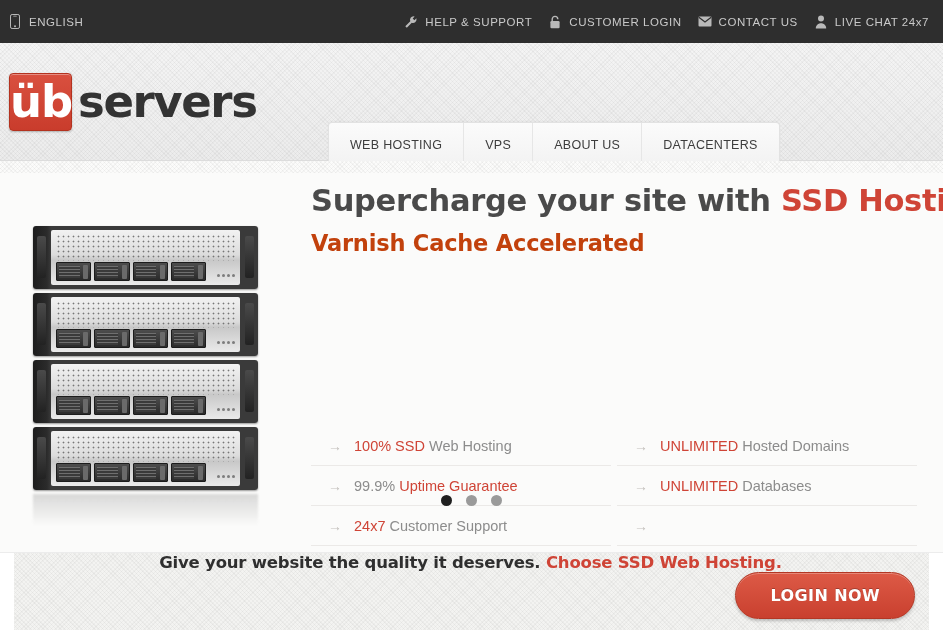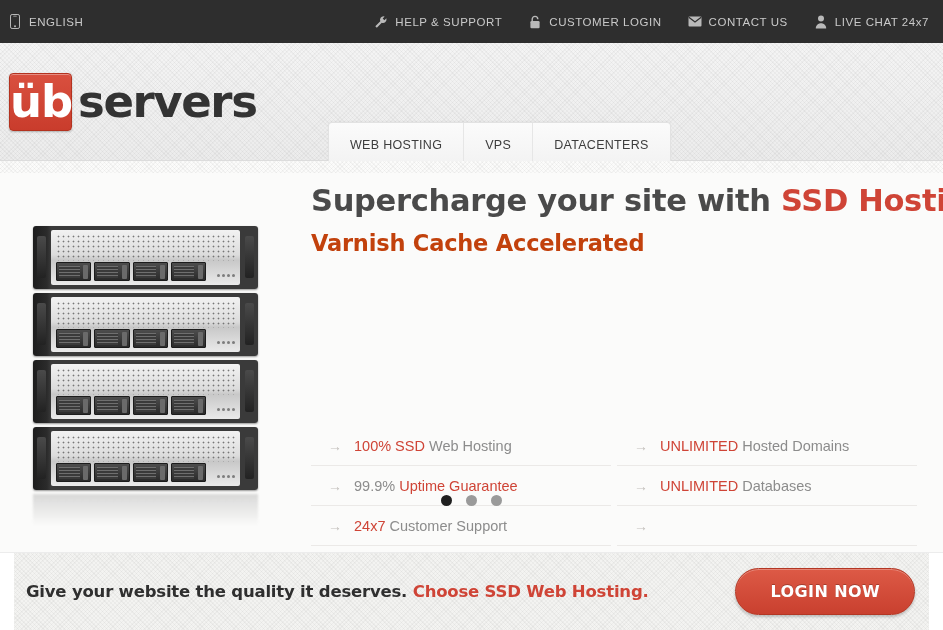"HELP & SUPPORT" .topbar-right { gap: 26px -> 16px }
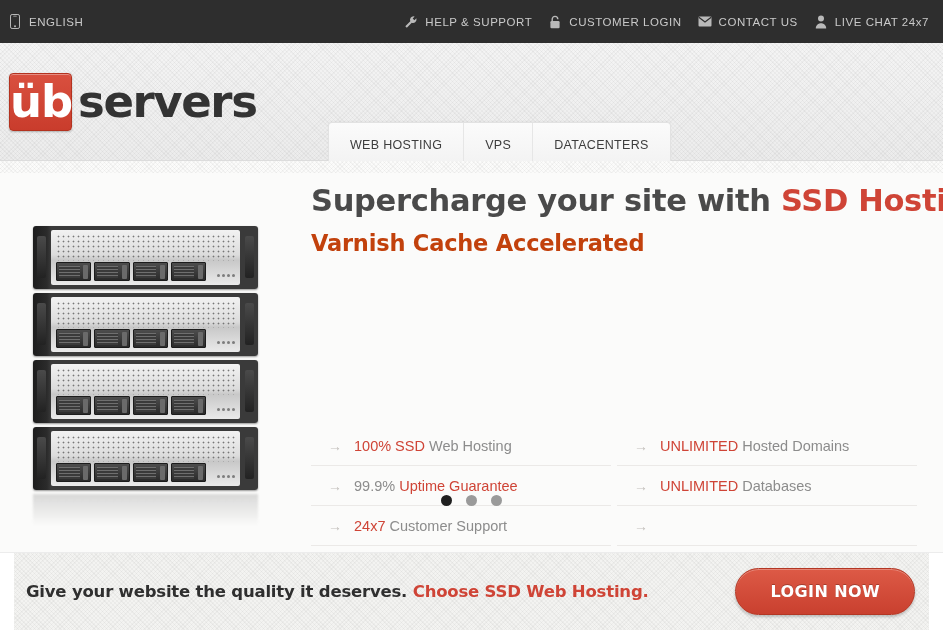"ABOUT US" div.nav-item { html: none -> <div> <span>ABOUT US</span> </div> }
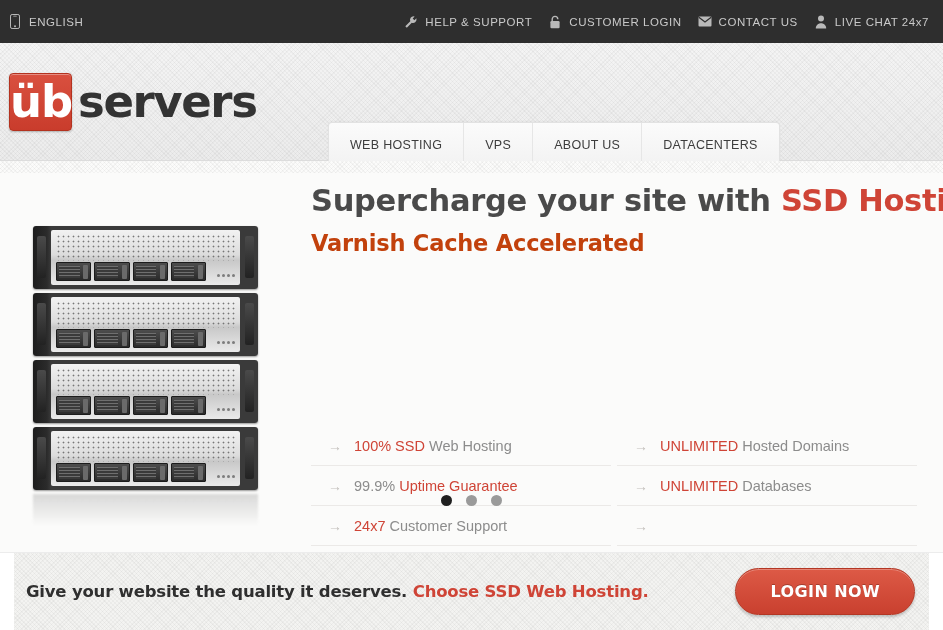"Give your website the quality" .cta { flex-direction: none -> column }
